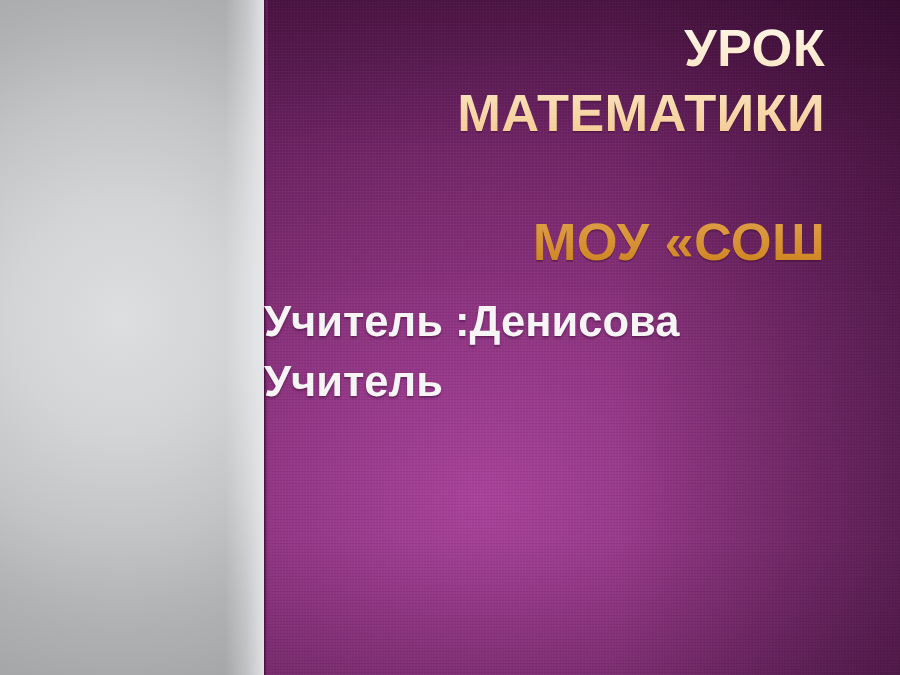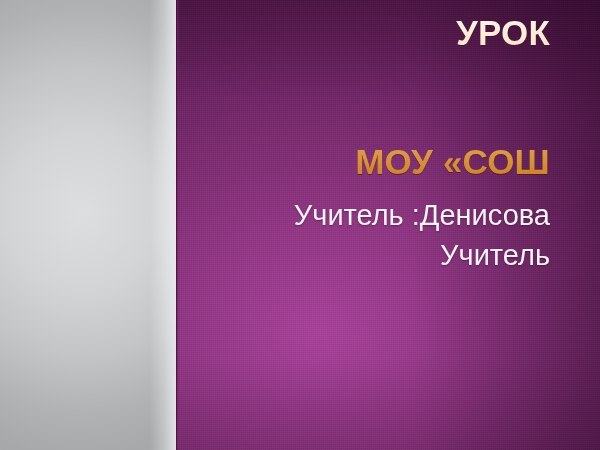"МАТЕМАТИКИ" span { html: none -> <span>математики</span> }
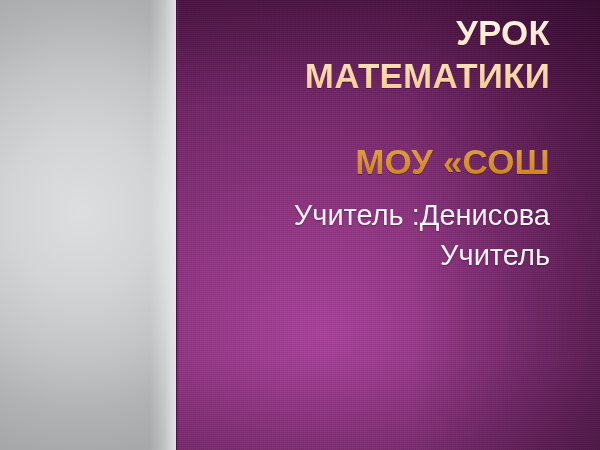"Учитель :Денисова" .slide-subtitle { font-weight: 400 -> 700; text-align: right -> none }
